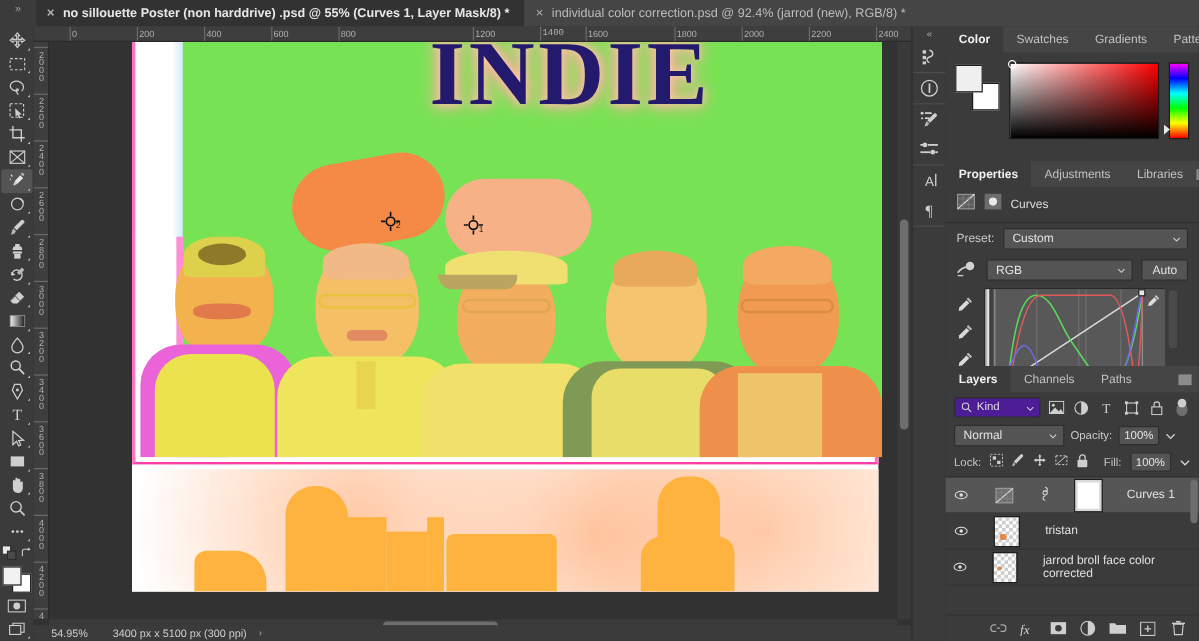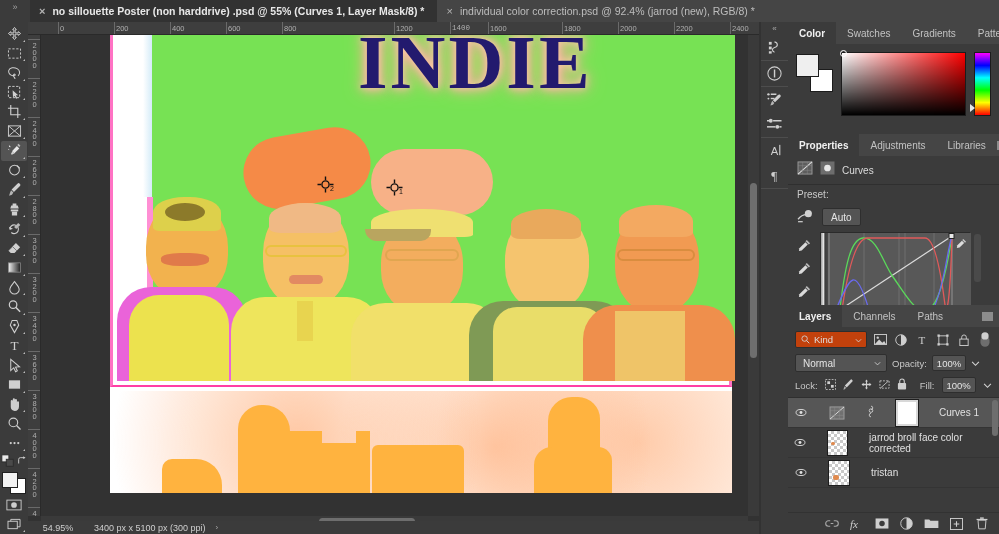"Custom" div.select { html: none -> <div> <span>Custom</span> <svg> <path></path> </svg> </div> }
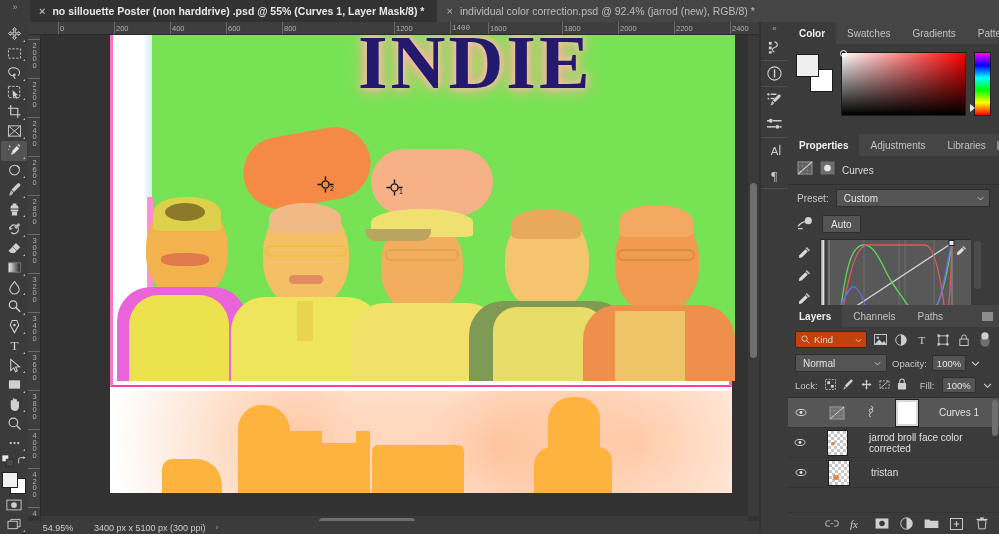"RGB" div.select { html: none -> <div> <span>RGB</span> <svg> <path></path> </svg> </div> }
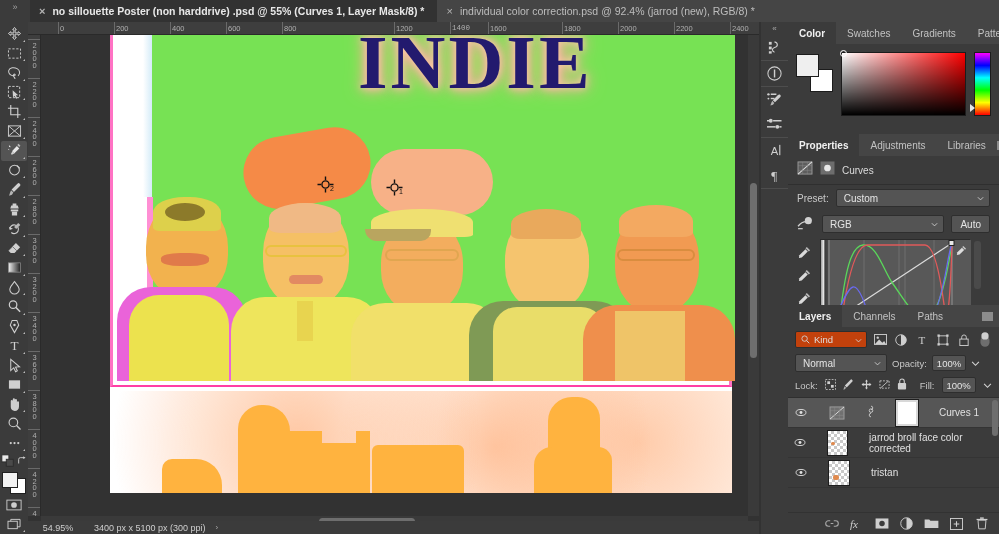"Kind" .kind { background: #c2410c -> #4c1d95 }
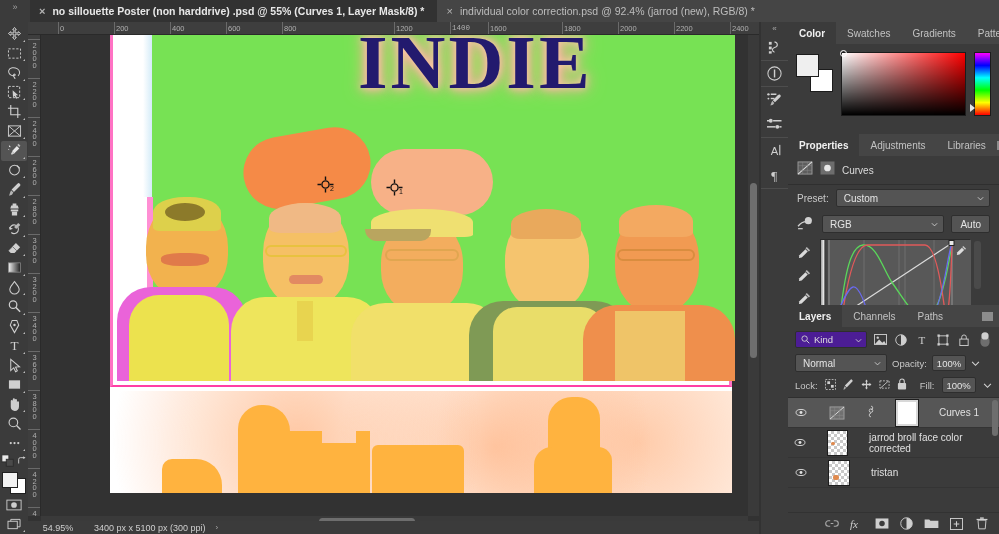"jarrod broll face color corrected" div.layer { order: before "tristan" -> after "tristan" }
